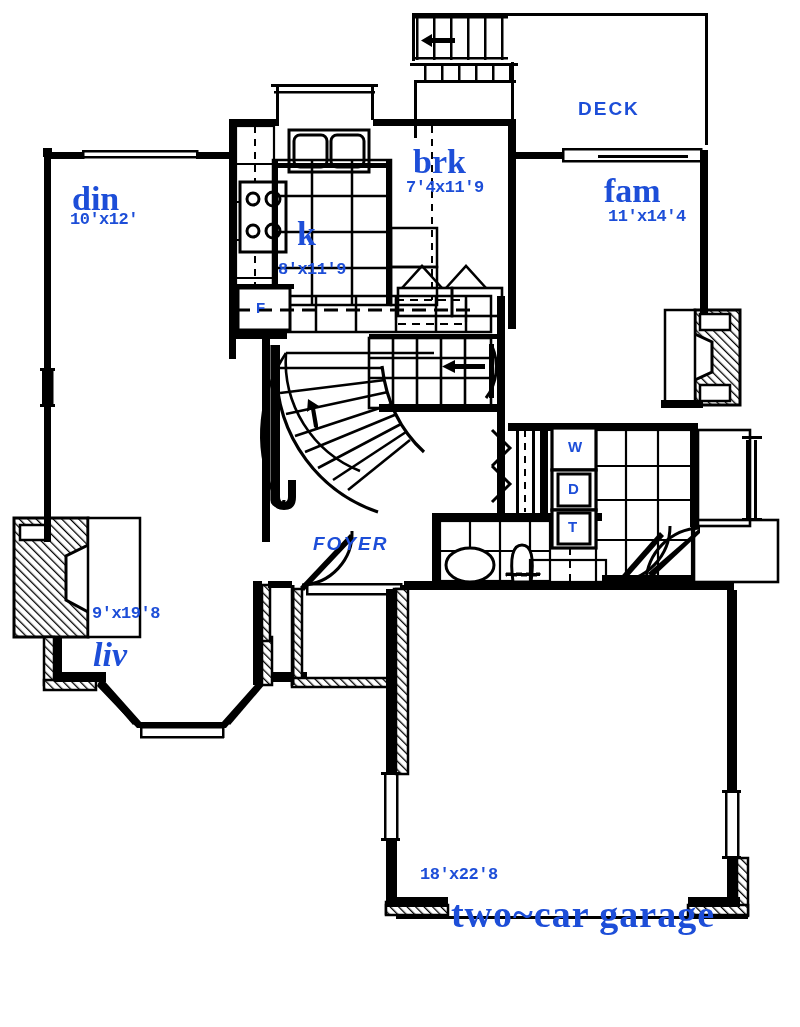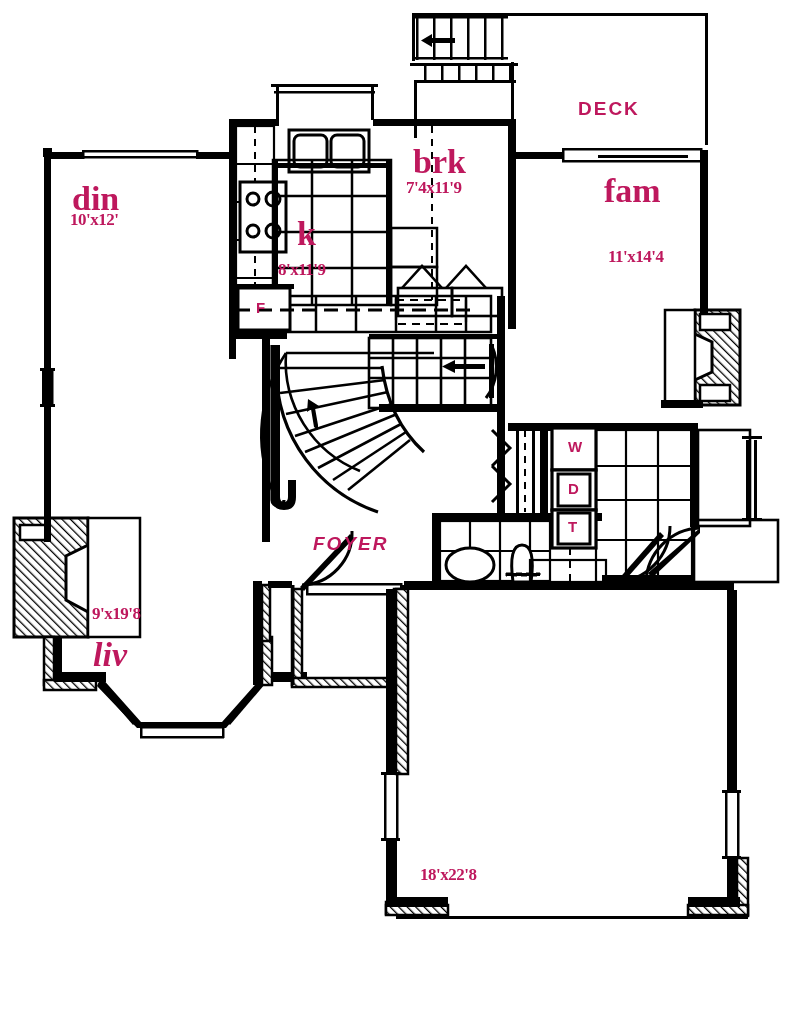"DECK" .lbl { color: #be185d -> #1d4ed8 }
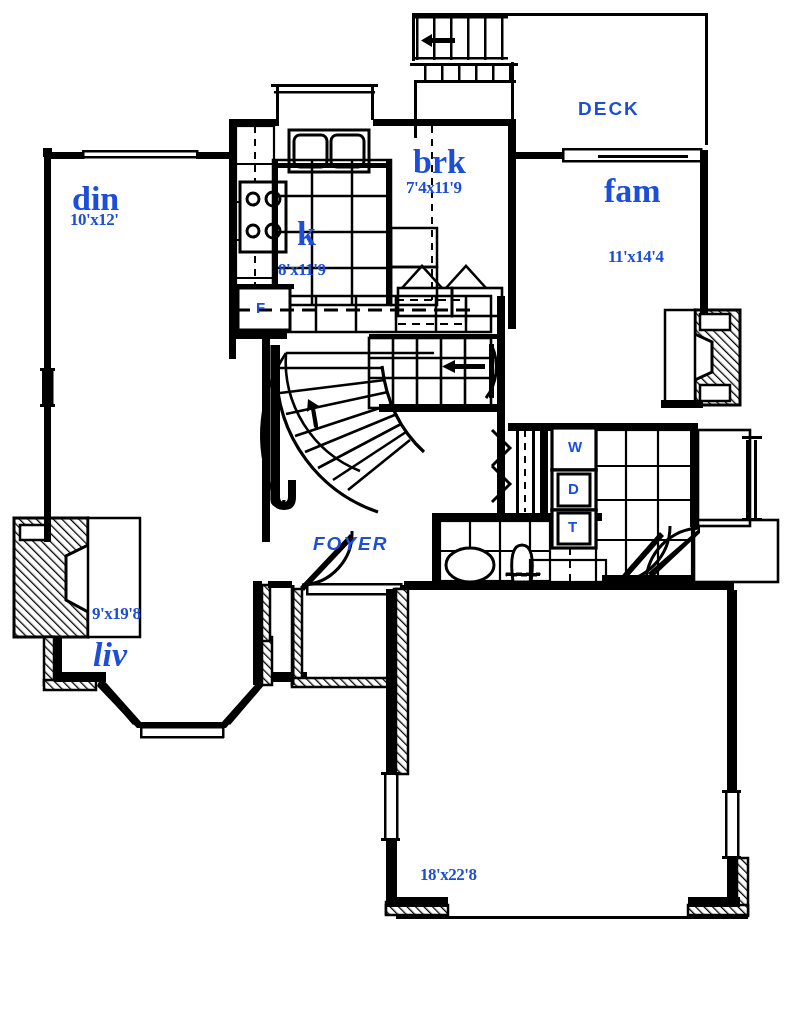"7'4x11'9" .room-dim { font-family: Liberation Serif, serif -> Liberation Mono, monospace }
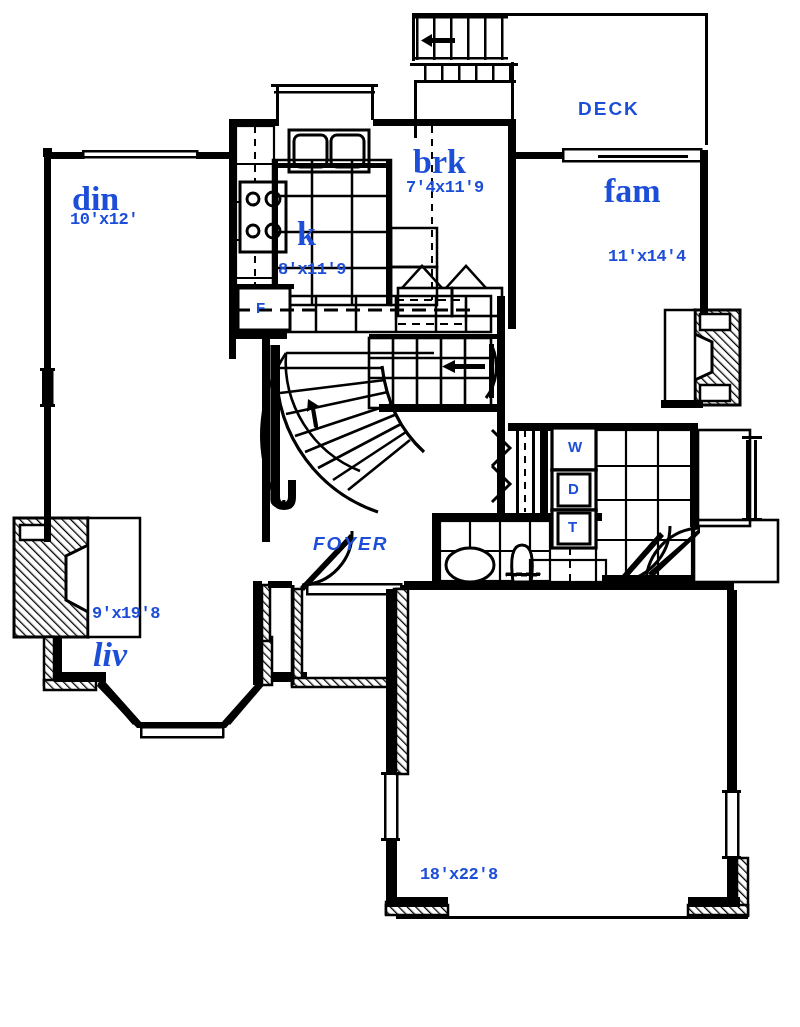"11'x14'4" div.lbl { margin-top: 40px -> none }
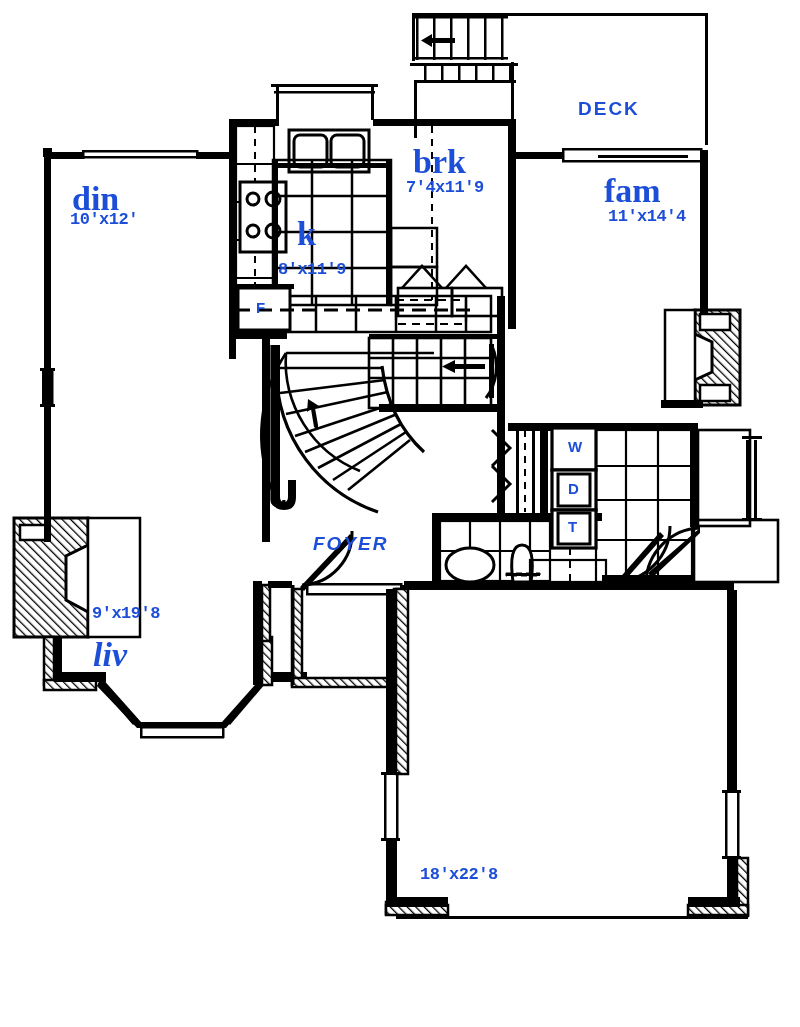"two~car garage" div.lbl { html: none -> <div>two~car garage</div> }
